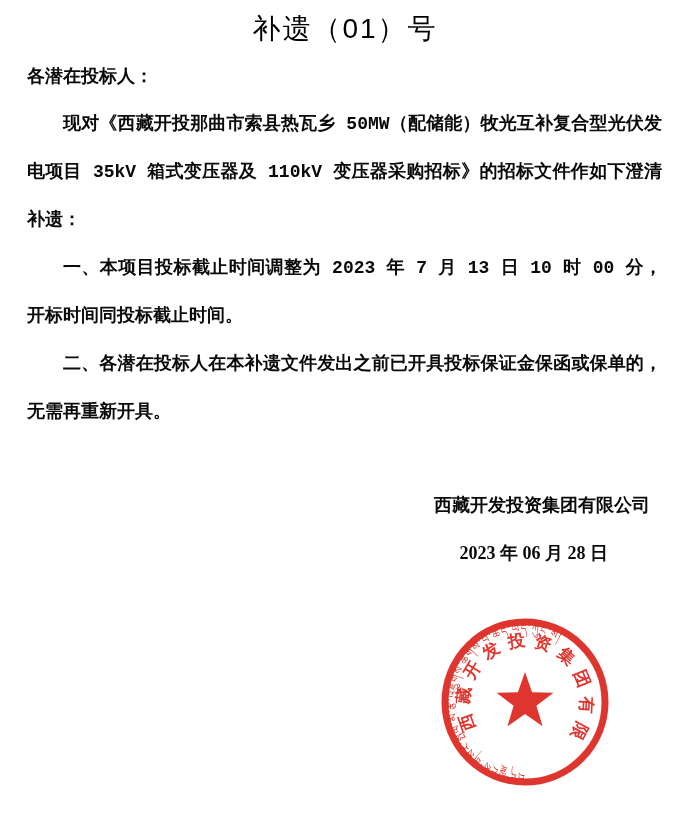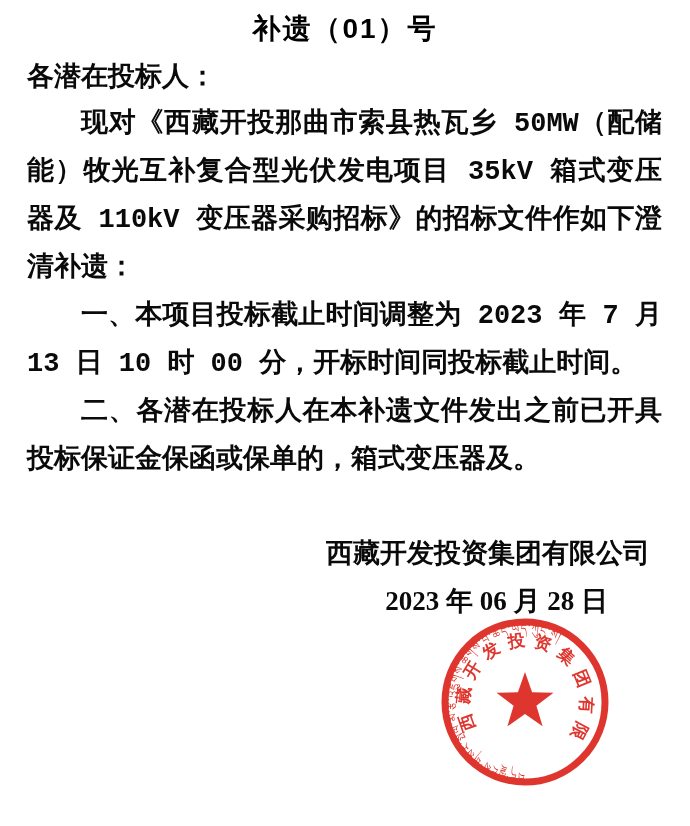"补遗（01）号" .title { font-weight: 700 -> 400 }
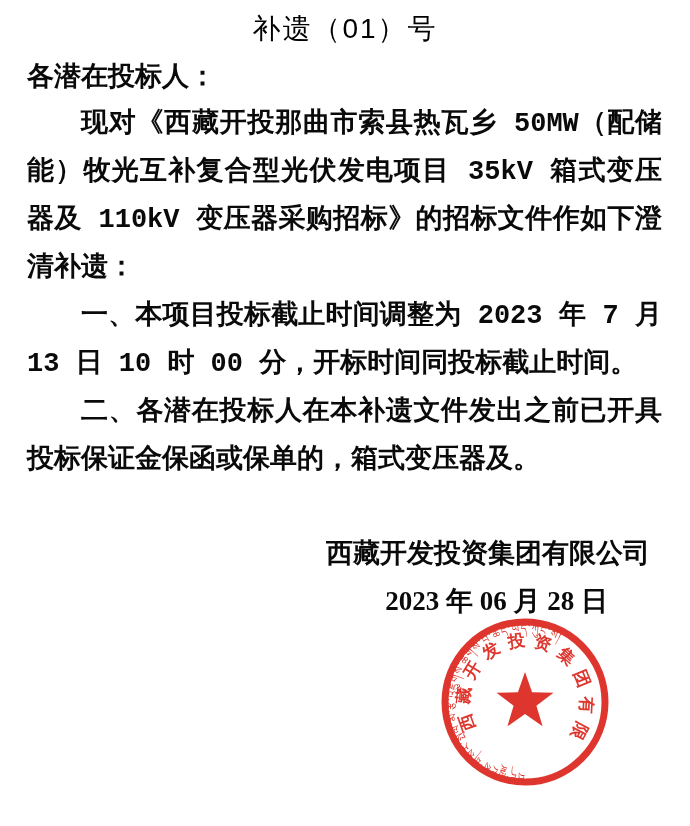"各潜在投标人：" .body { font-size: 27px -> 18px }
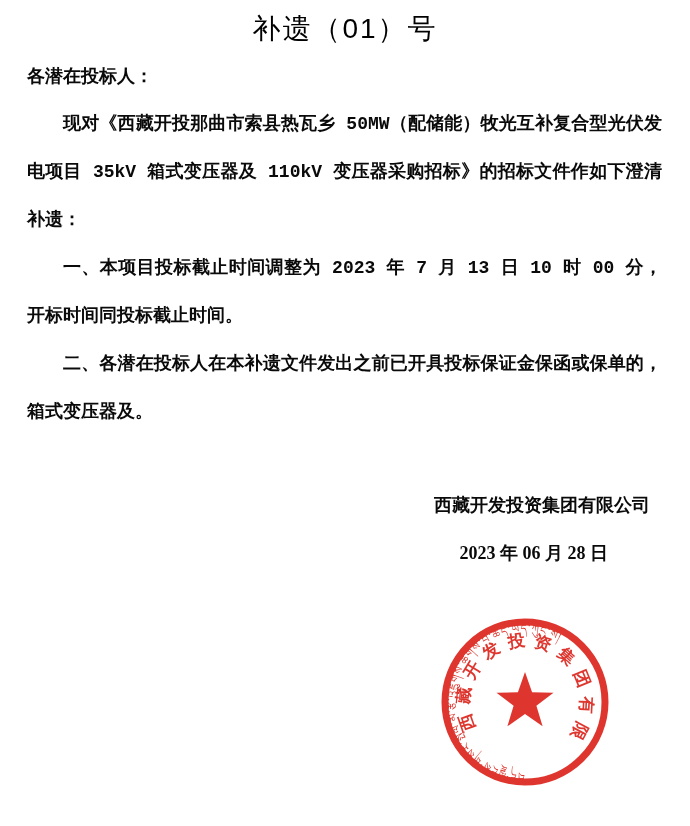"二、各潜在投标人在本补遗文件发出之前已开具投标保证金保函或保单的，箱式变压器及。" p.para { text: 箱式变压器及 -> 无需再重新开具 }
